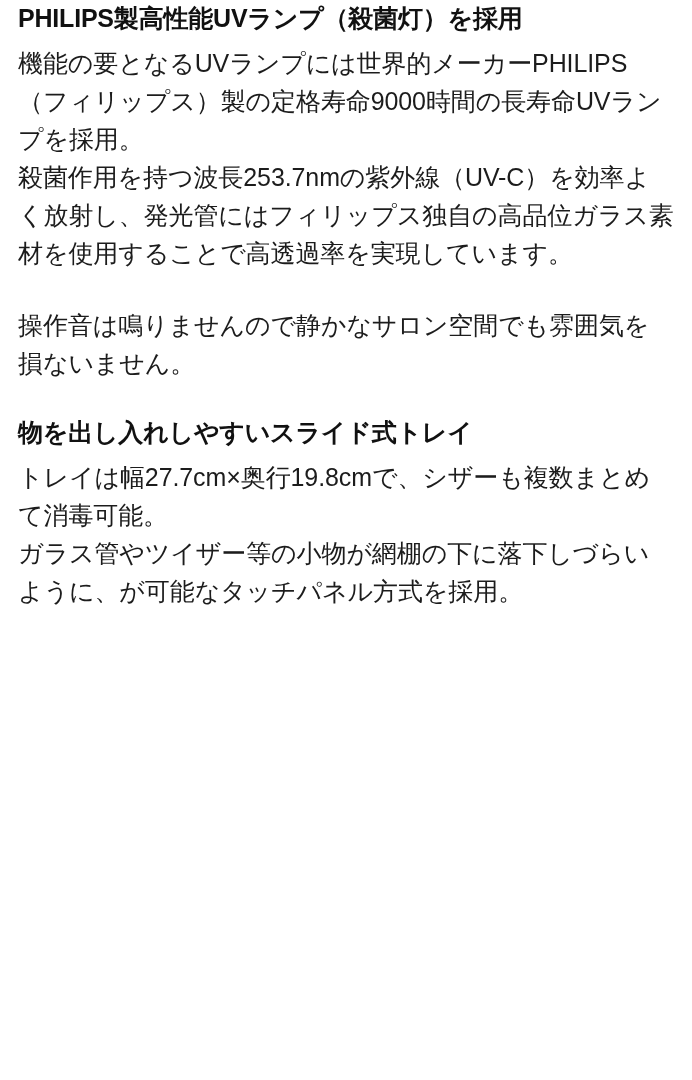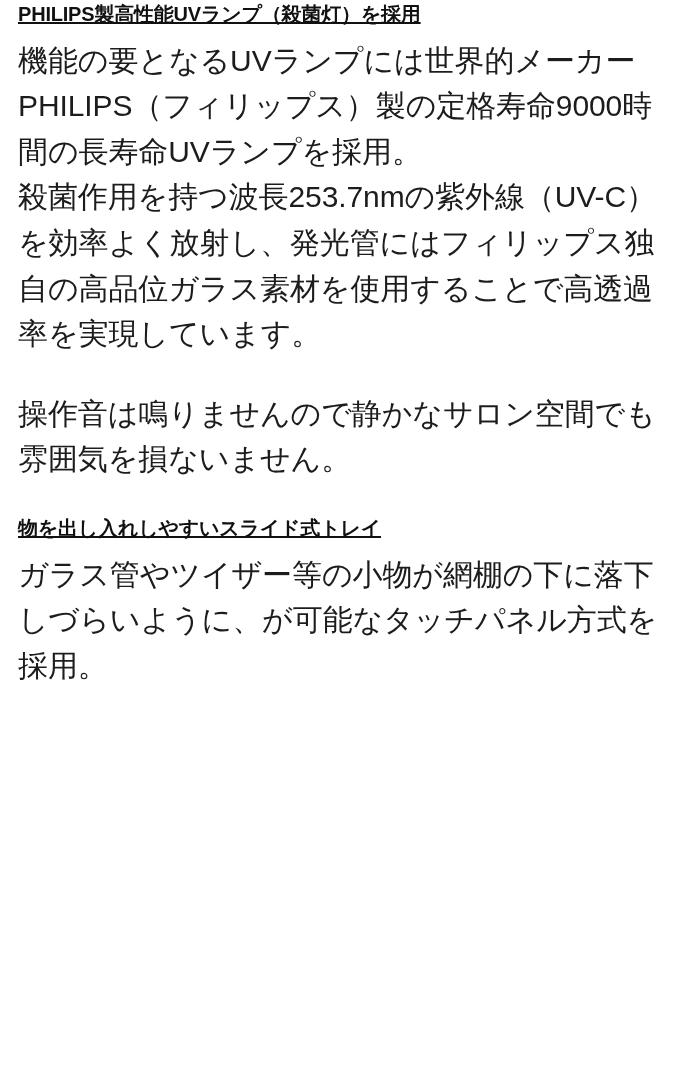"PHILIPS製高性能UVランプ（殺菌灯）を採用" .section-heading { font-size: 20px -> 25px; text-decoration: underline -> none }
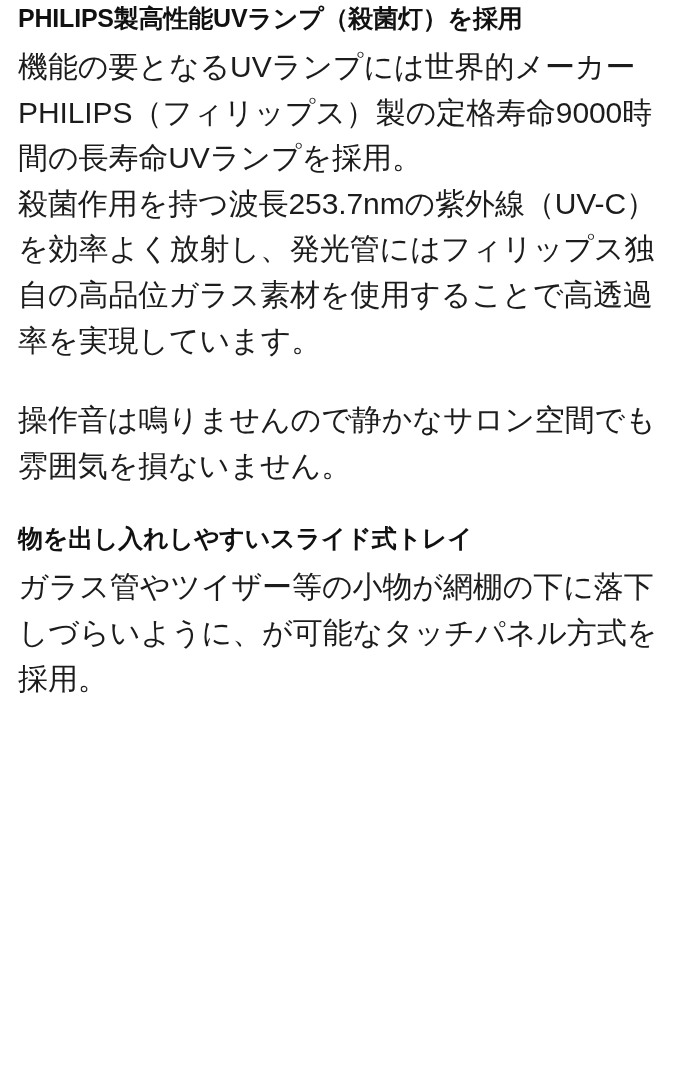"機能の要となるUVランプには世界的メーカーPHILIPS（フィリップス）製の定格" .para { font-size: 30px -> 25px }
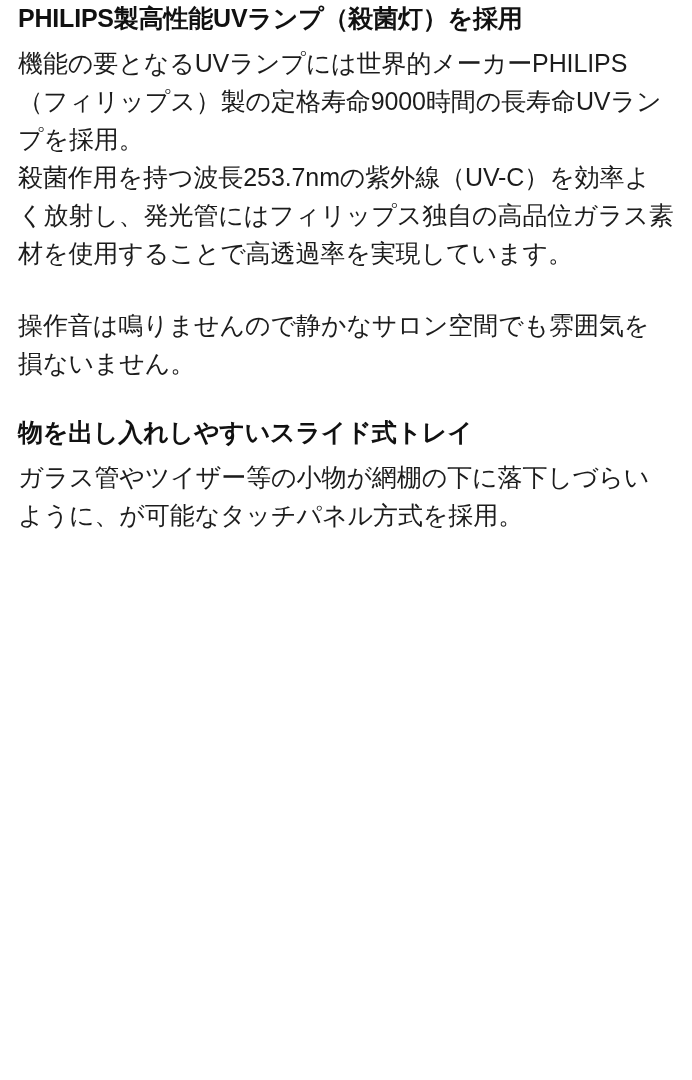"トレイは幅27.7cm×奥行19.8cmで、シザーも複数まとめて消毒可能。" p.para { html: none -> <p>トレイは幅27.7cm×奥行19.8cmで、シザーも複数まとめて消毒可能。</p> }
